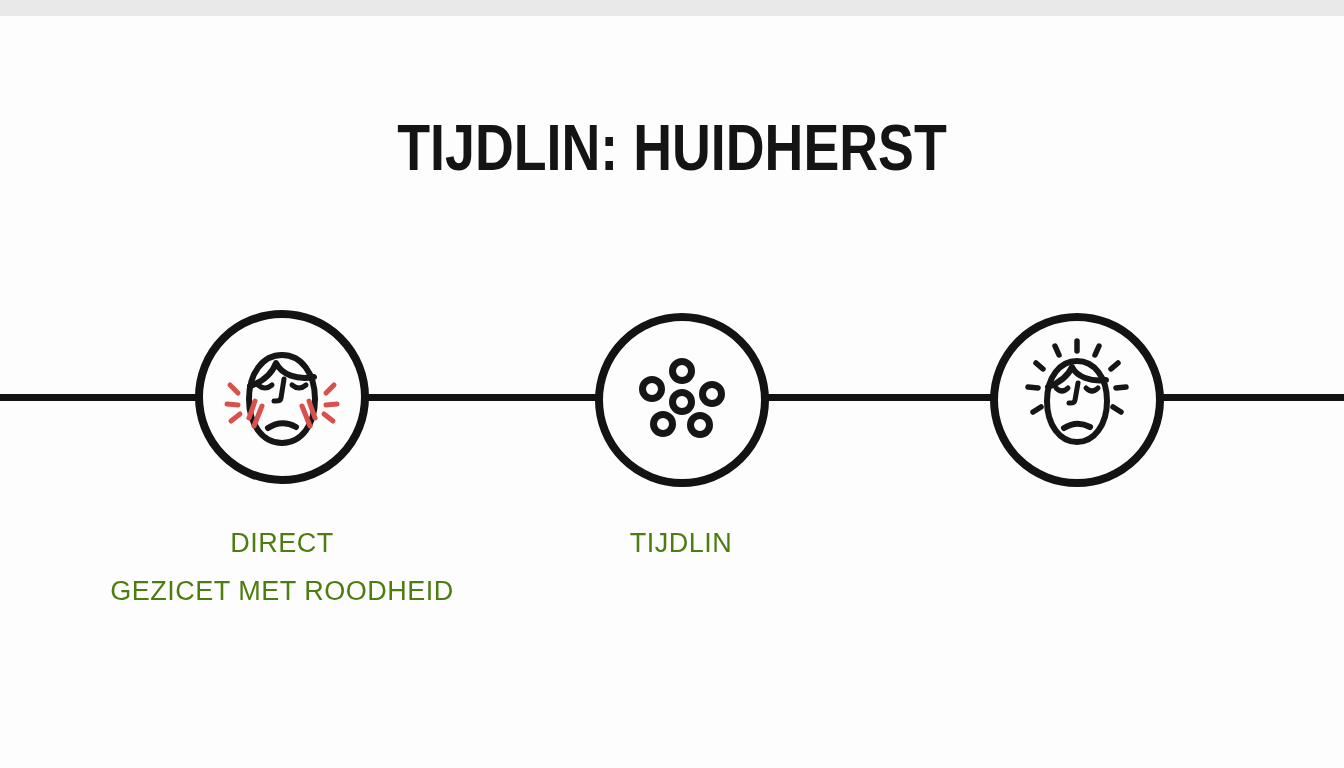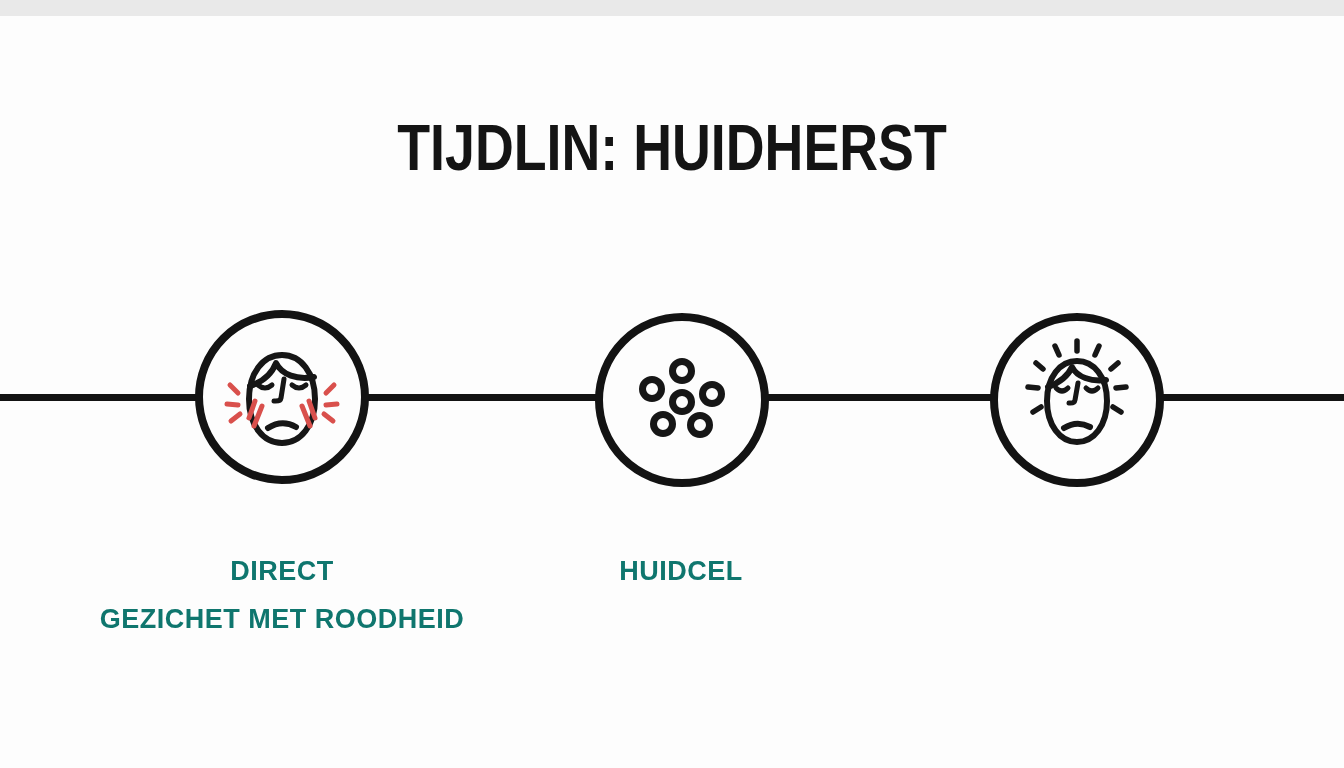"DIRECT" .caption { color: #0f766e -> #4d7c0f; font-weight: 700 -> 400; top: 540px -> 512px }
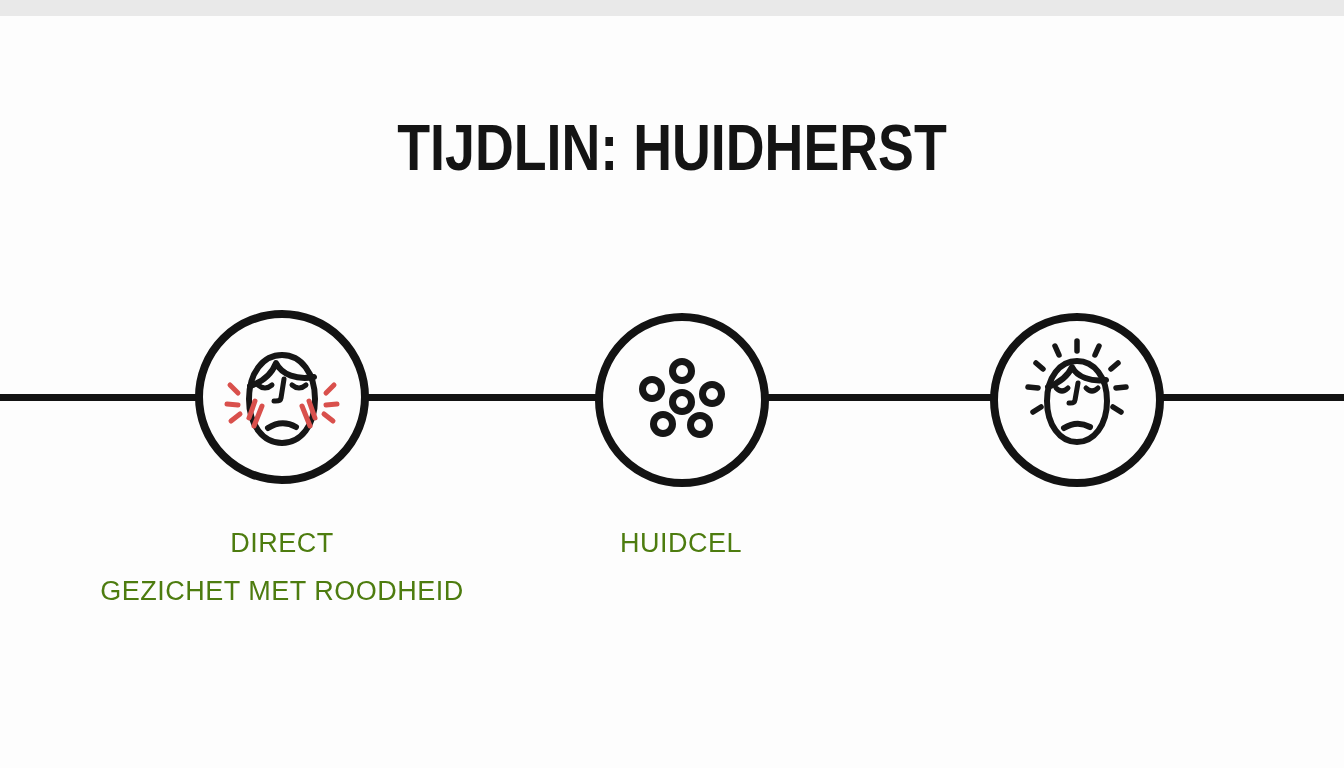"HUIDCEL" div.cap-label { text: HUIDCEL -> TIJDLIN }
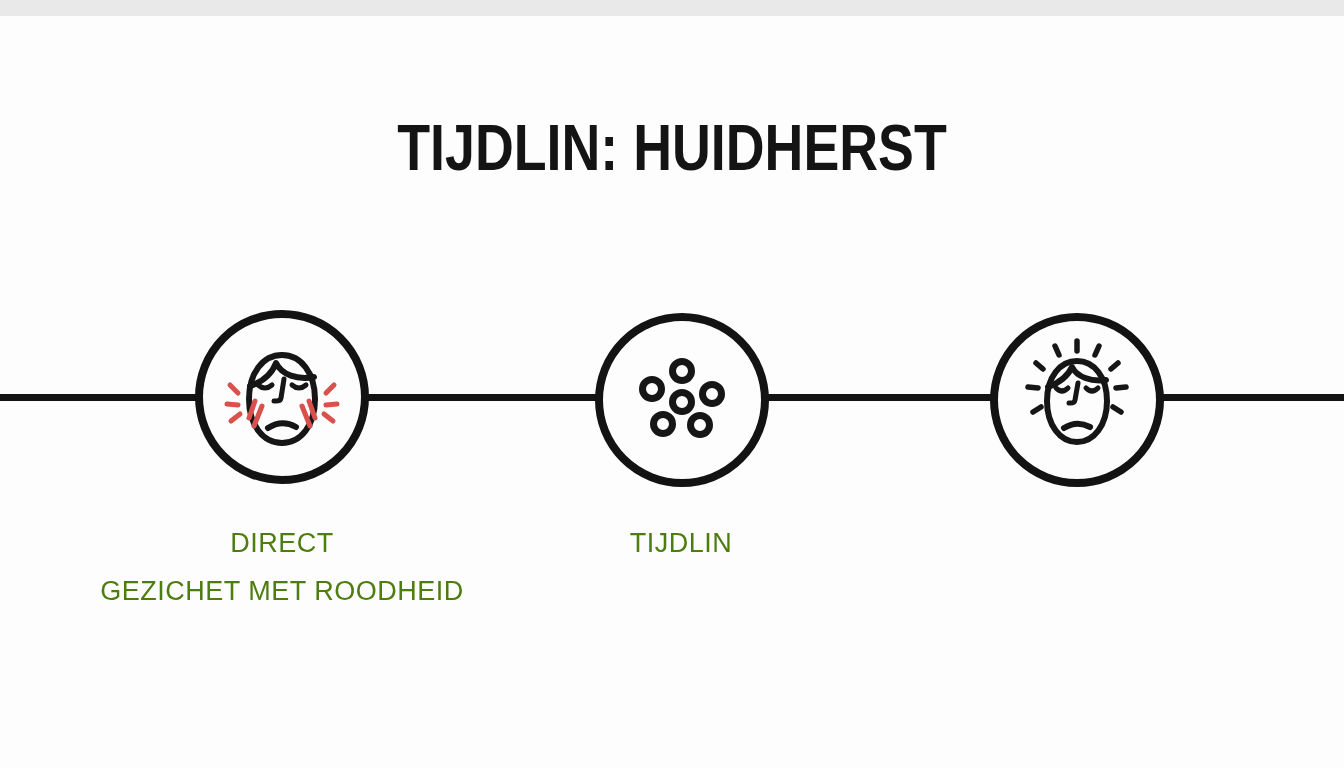"GEZICHET MET ROODHEID" div.cap-label { text: GEZICHET -> GEZICET }
